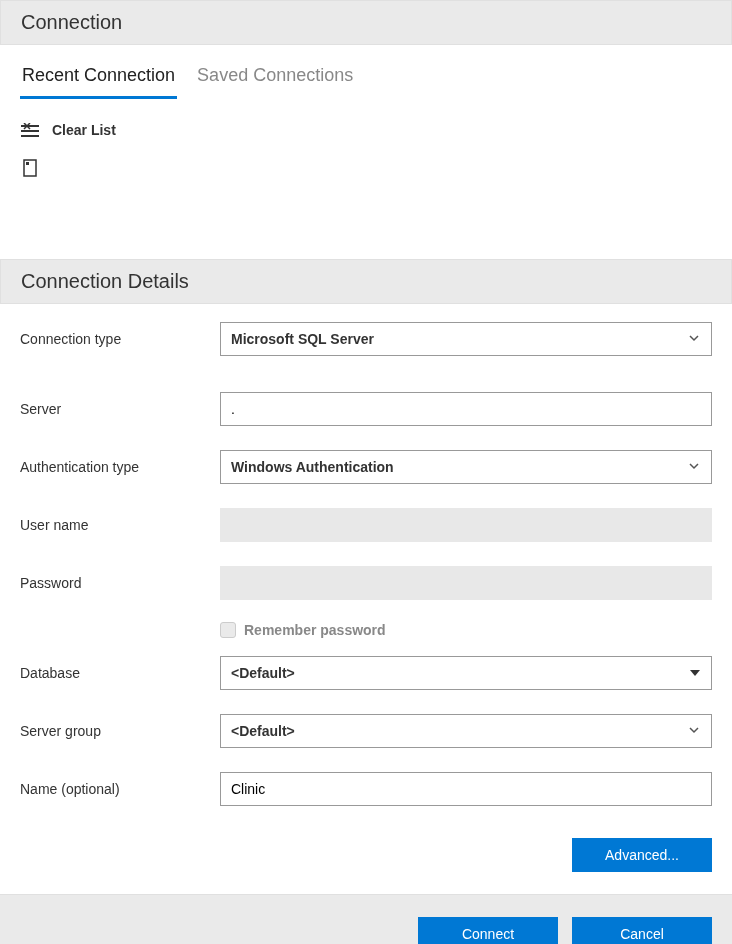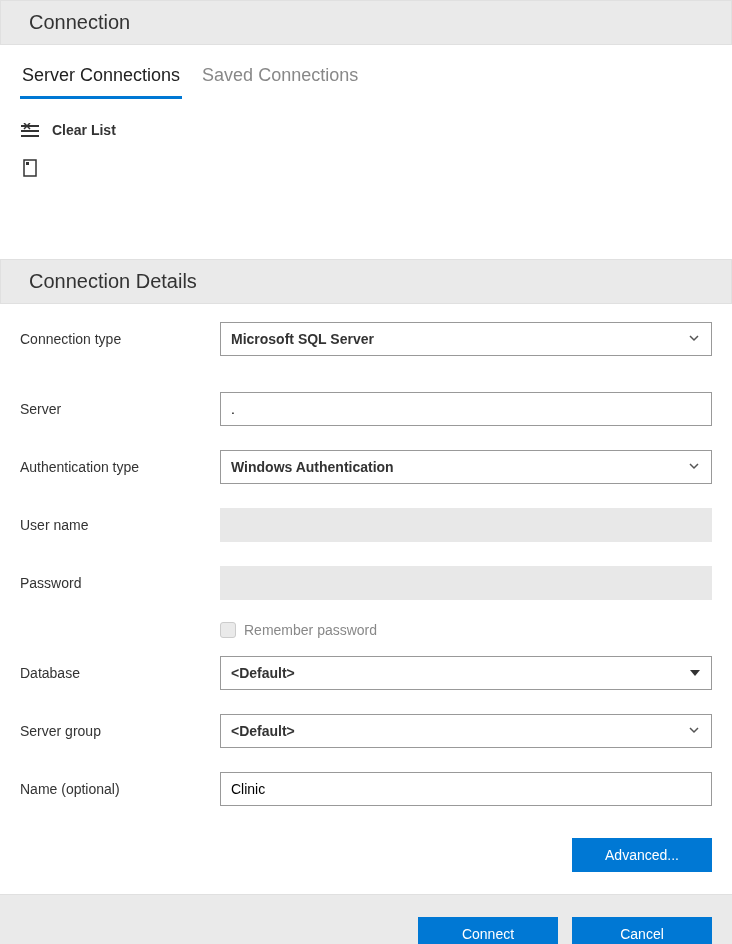"Connection" .section-header { padding: 10px 28px -> 10px 20px }
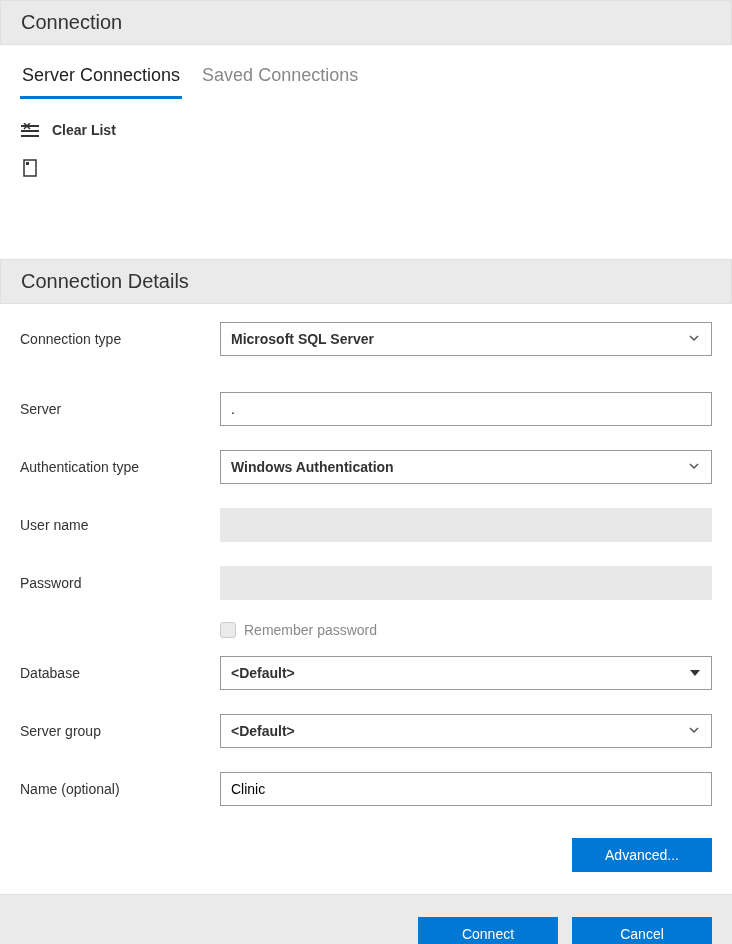"Server Connections" span { text: Server Connections -> Recent Connection }
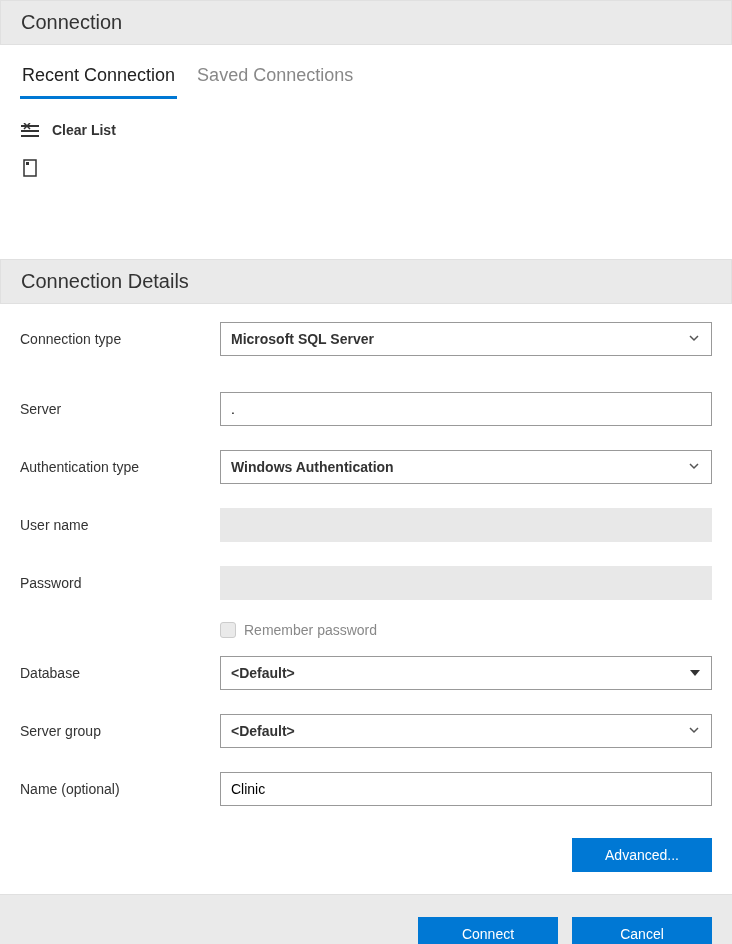"Remember password" .checkbox-row { font-weight: none -> bold }
